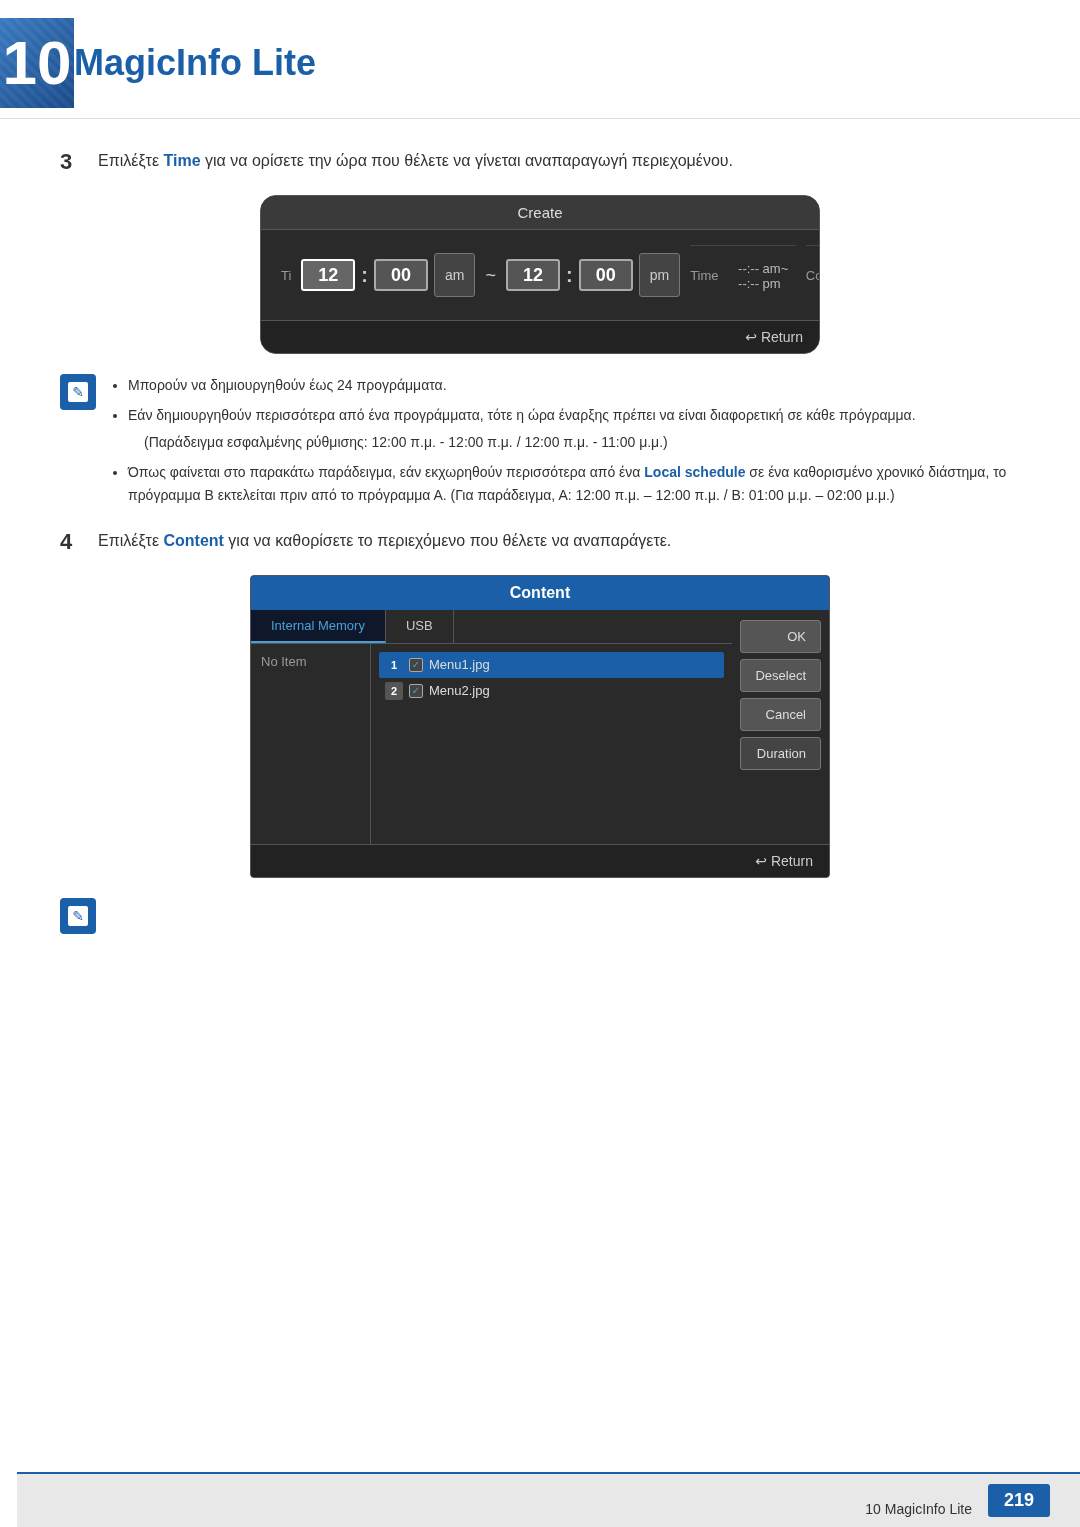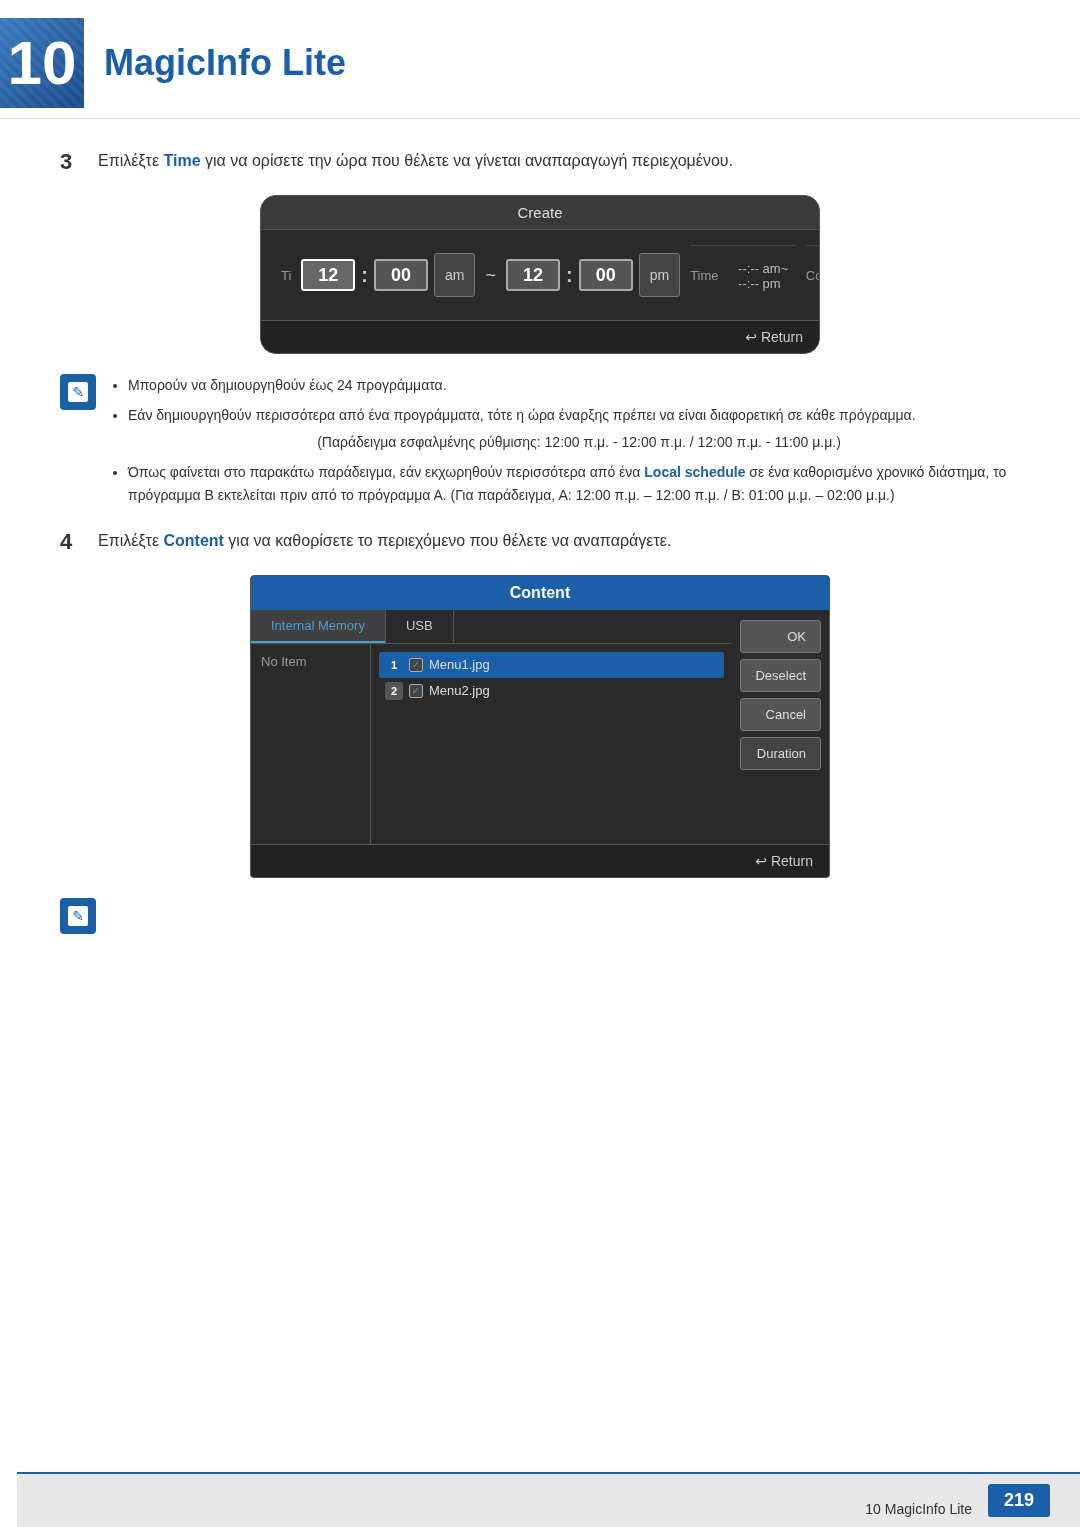"10" .header-number-block { margin-right: 20px -> none; width: 84px -> 74px }
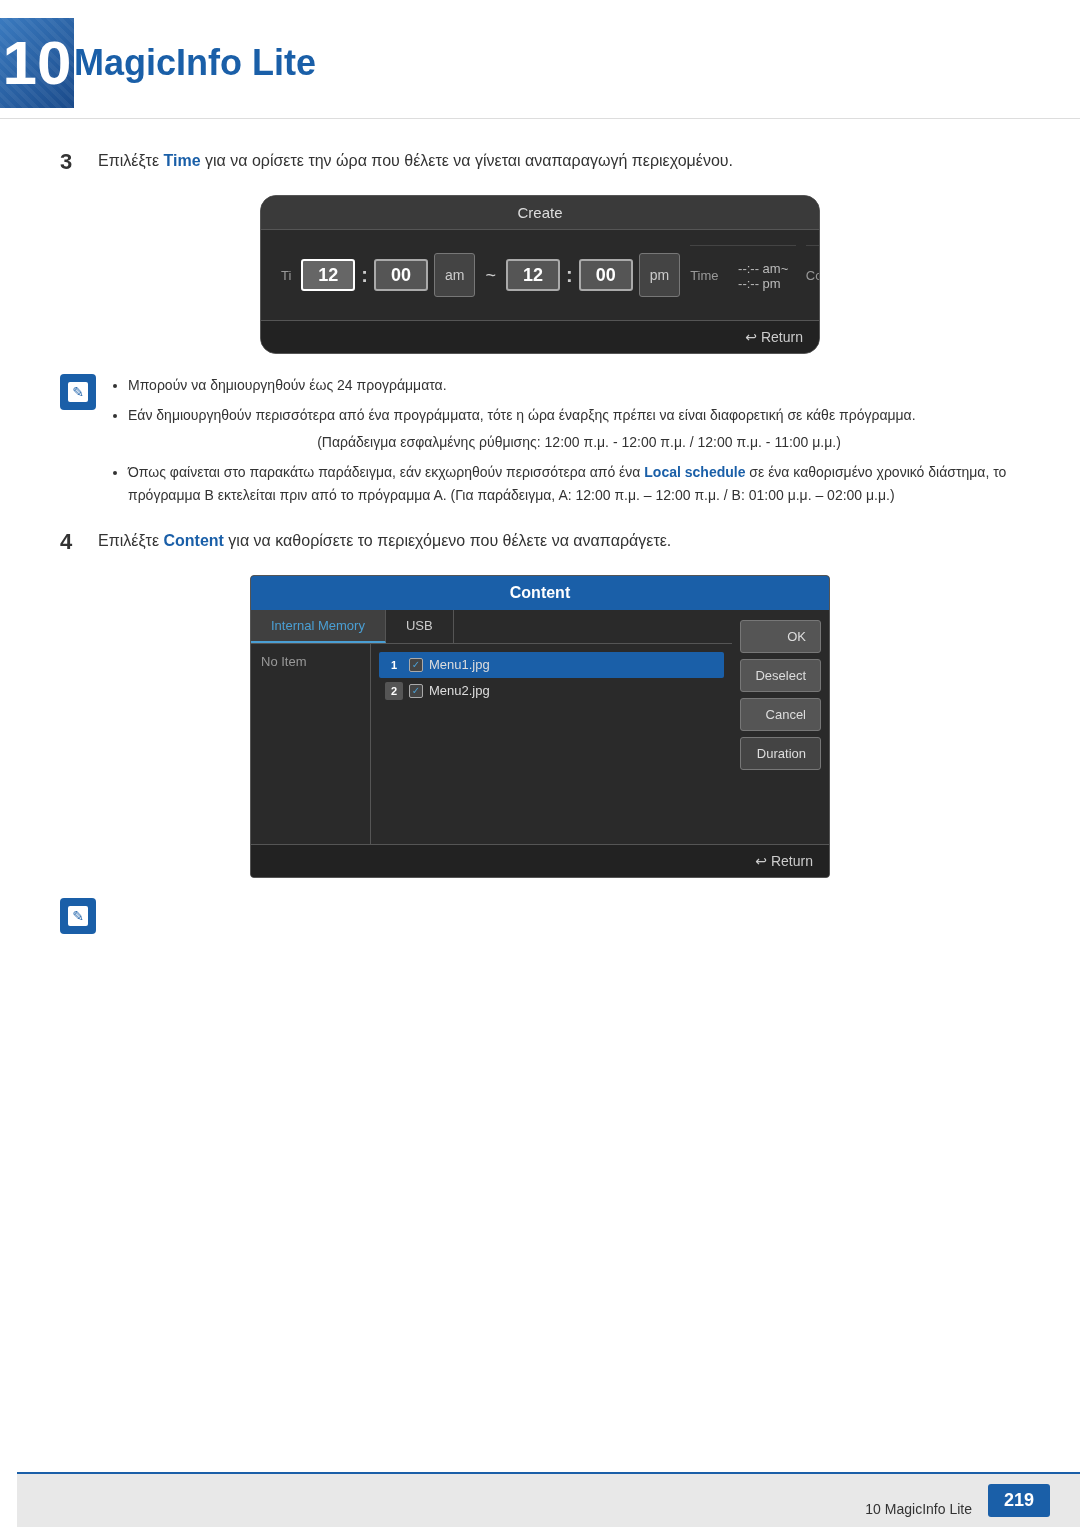"(Παράδειγμα εσφαλμένης ρύθμισης: 12:00" .note-sub { margin-left: 10px -> 16px; text-align: center -> none }
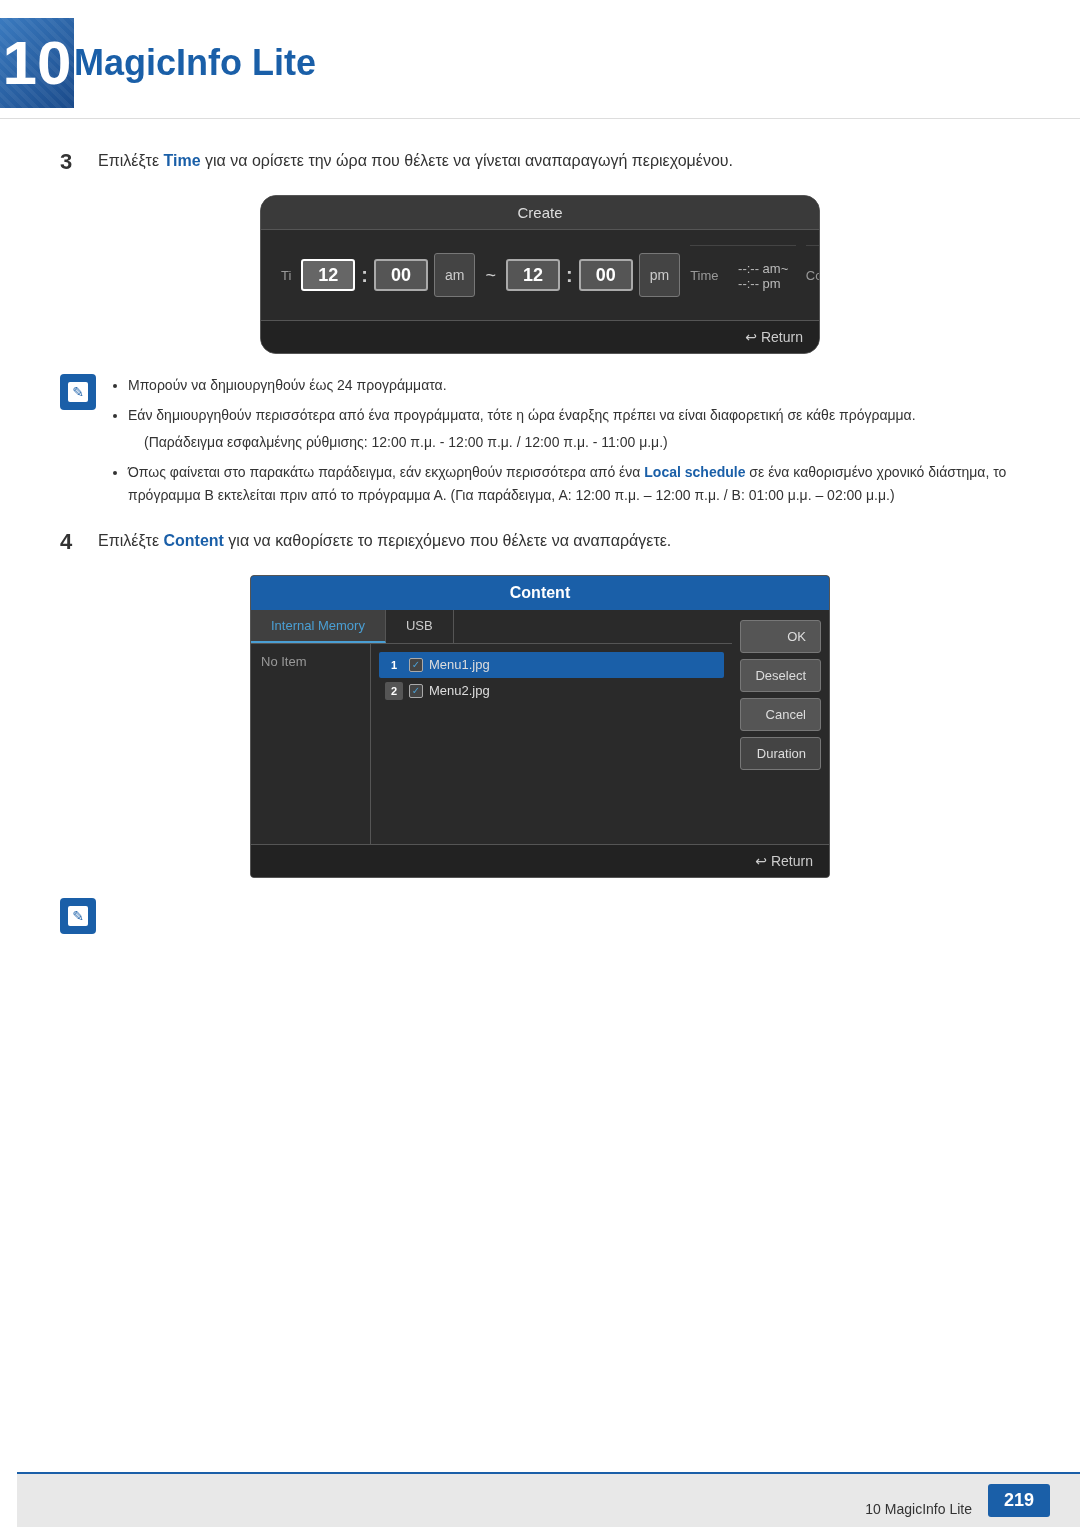"Internal Memory" .content-tab.active { background: #404040 -> #0f172a }
